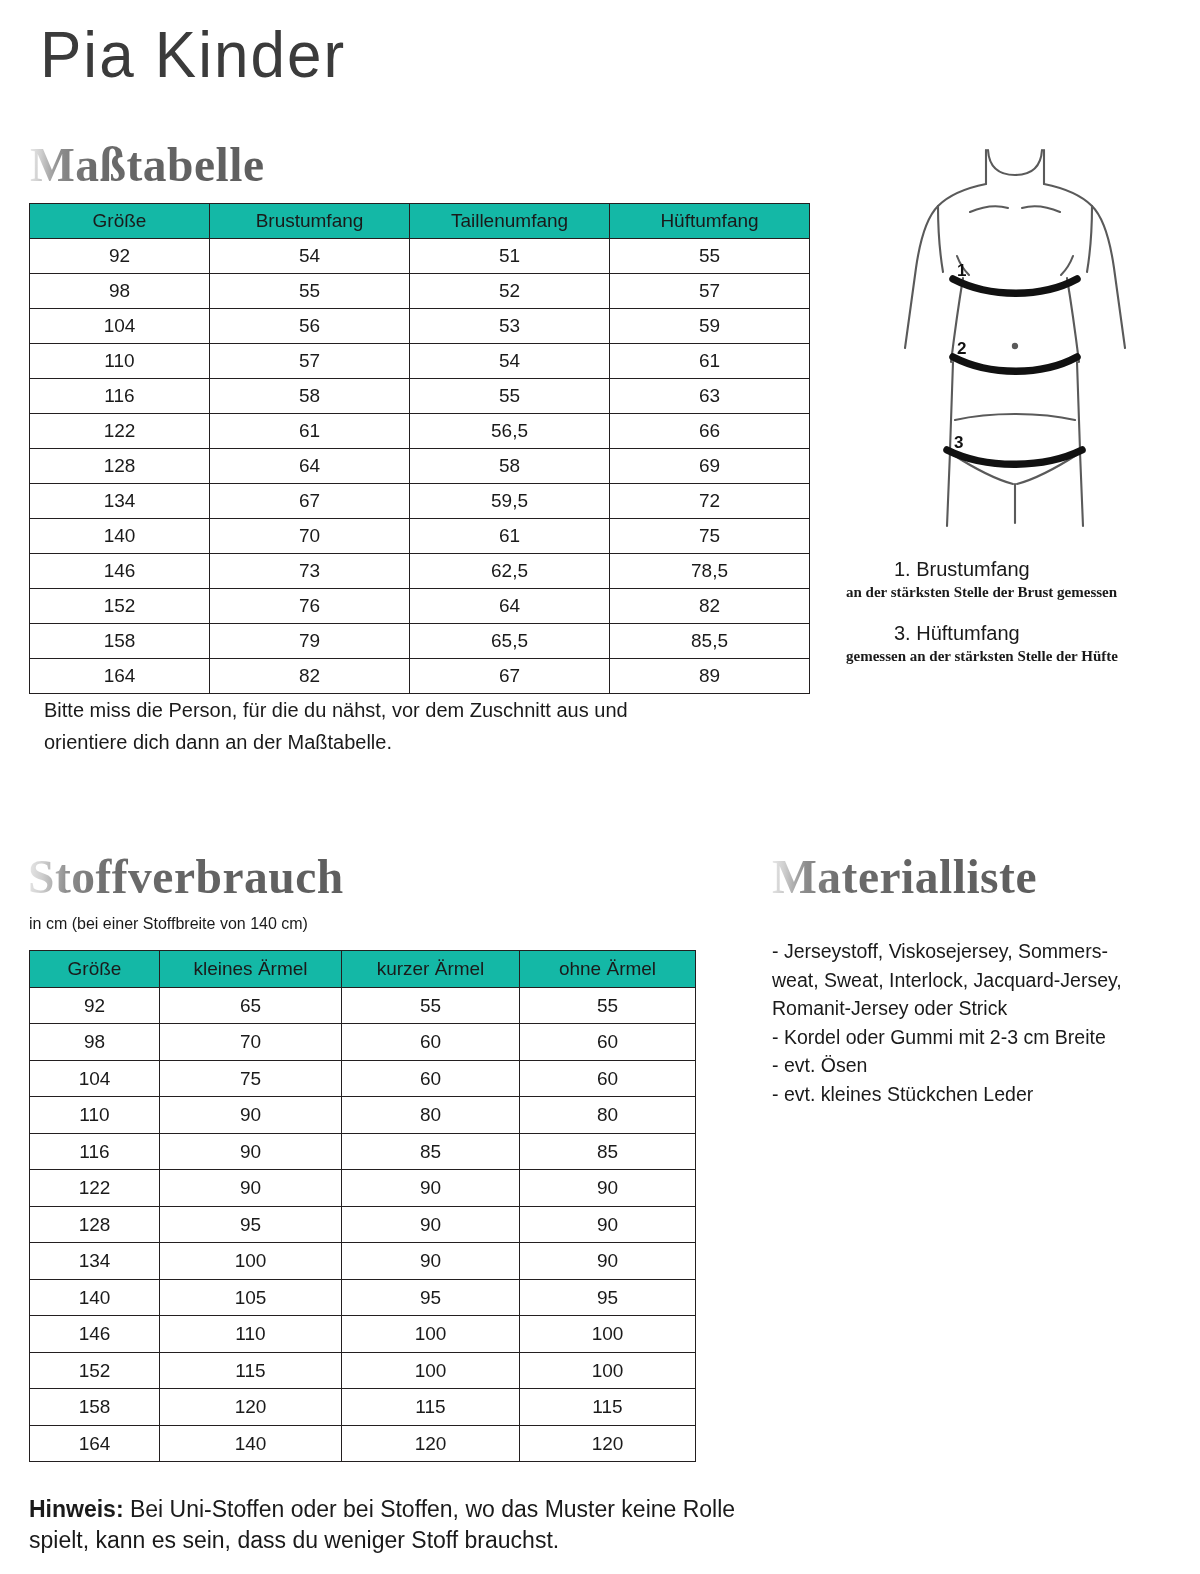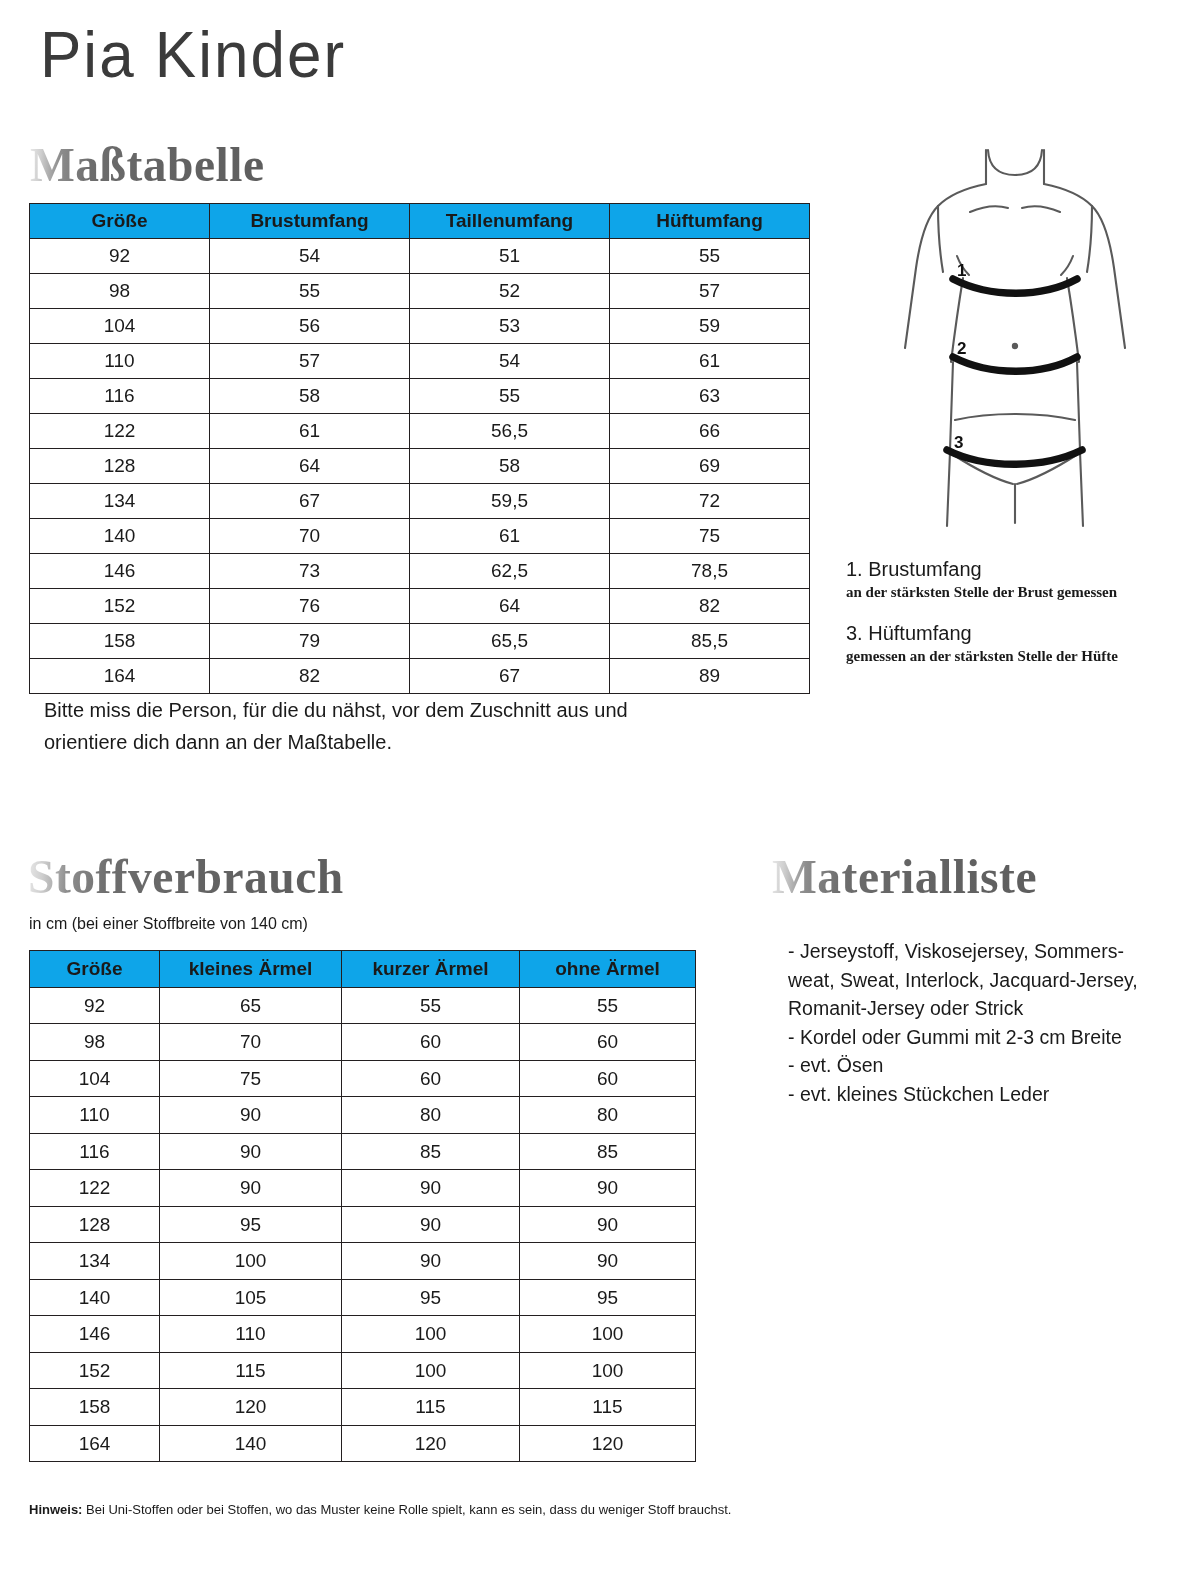"Größe" .mtable th { background: #0ea5e9 -> #14b8a6; font-weight: 700 -> 400 }
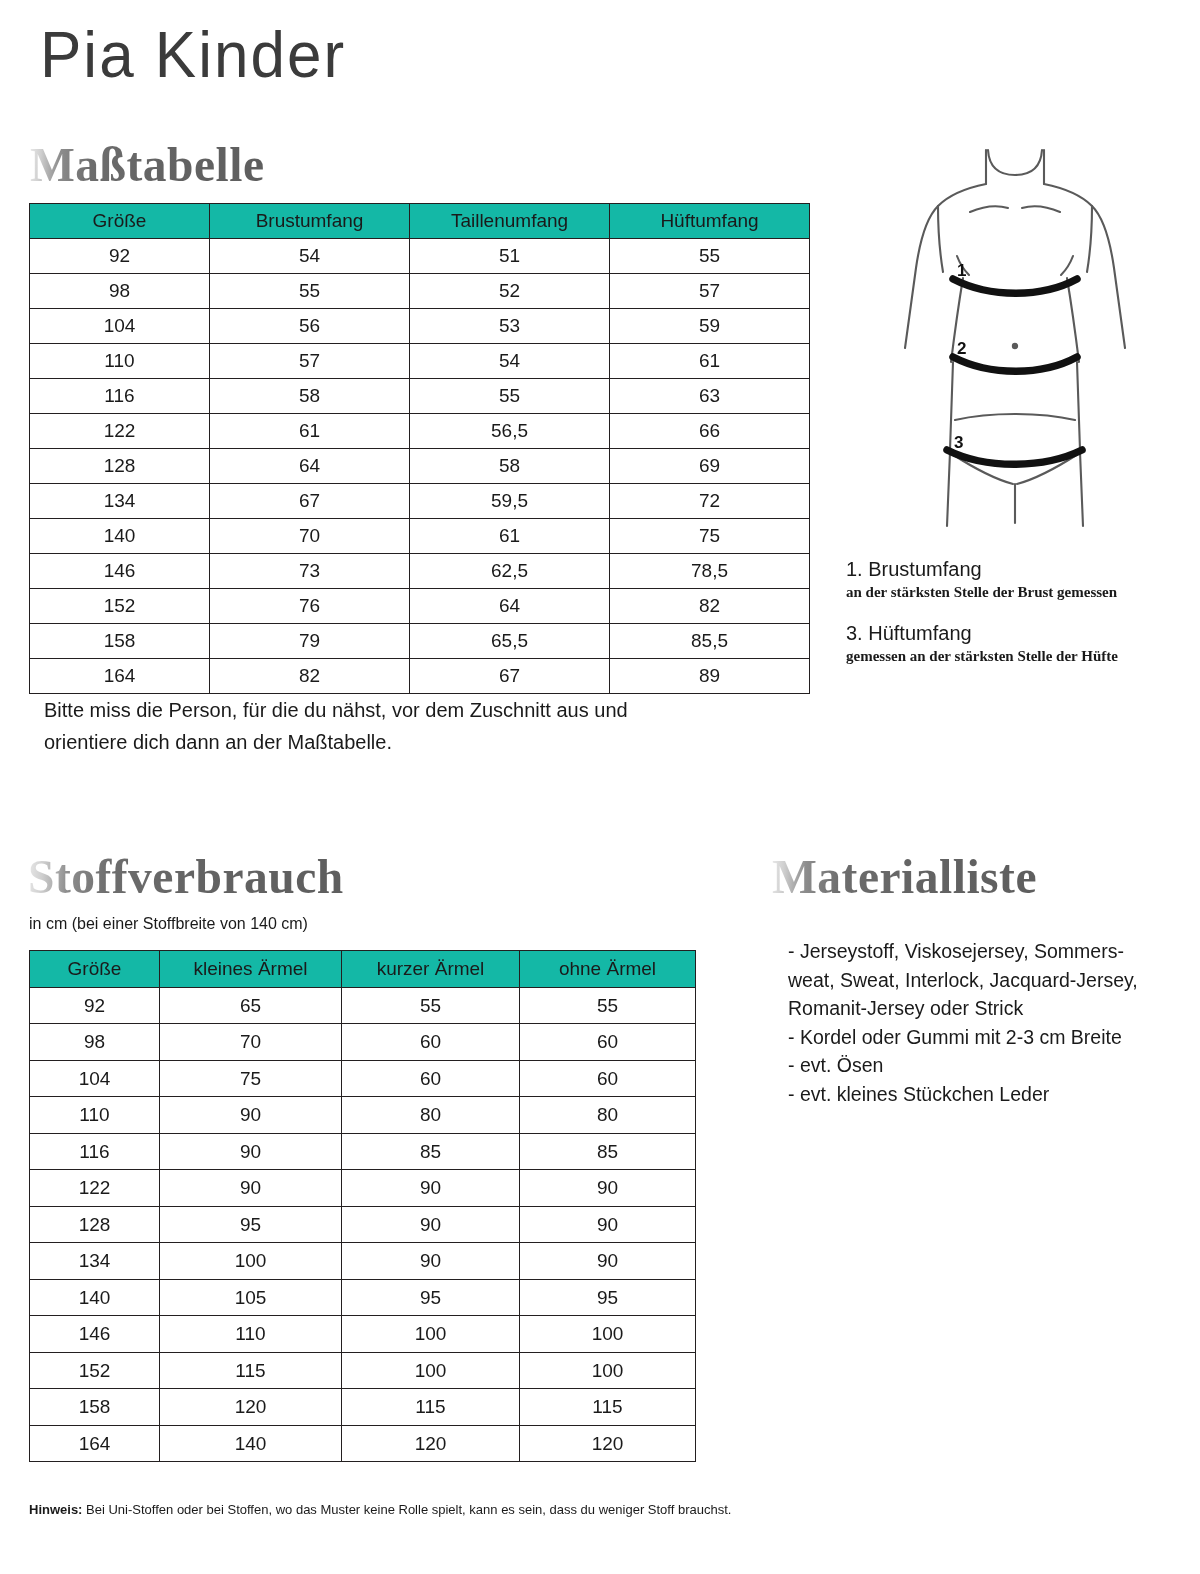"1. Brustumfang" .legend-title { margin-left: none -> 48px }
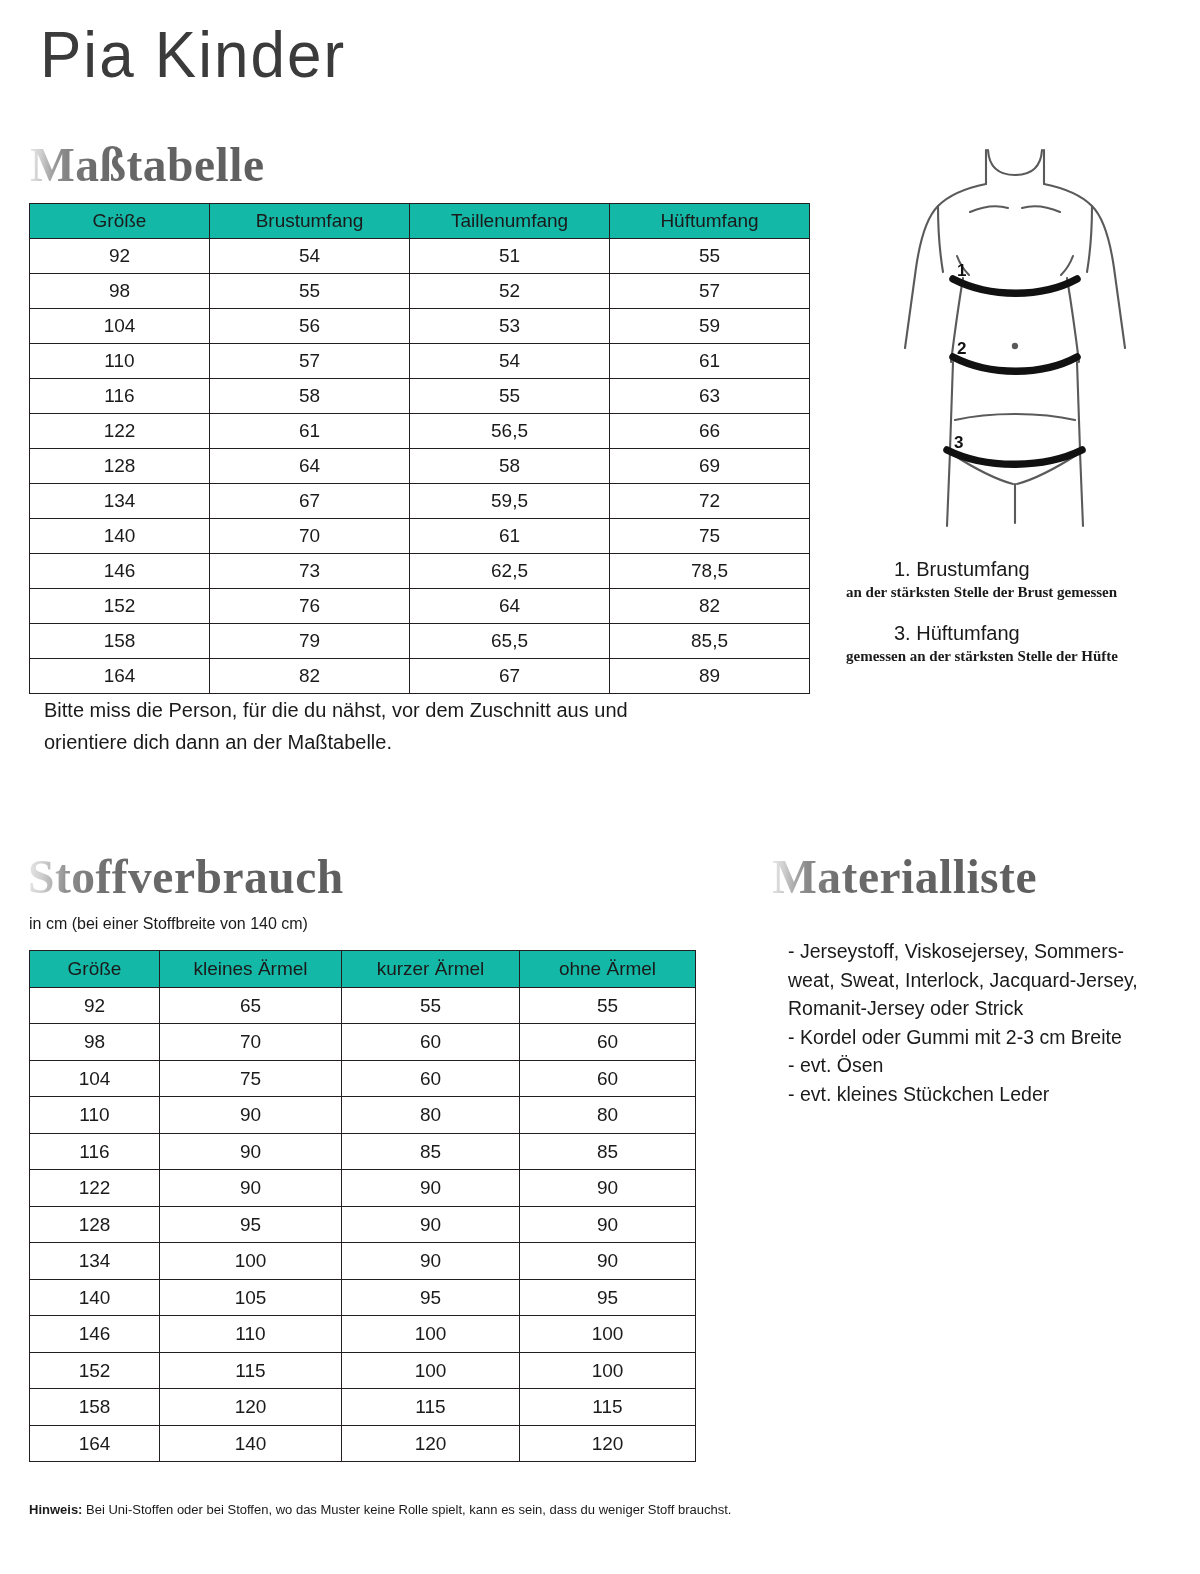"- Jerseystoff, Viskosejersey, Sommers-" #material-list div { margin-left: 16px -> none }
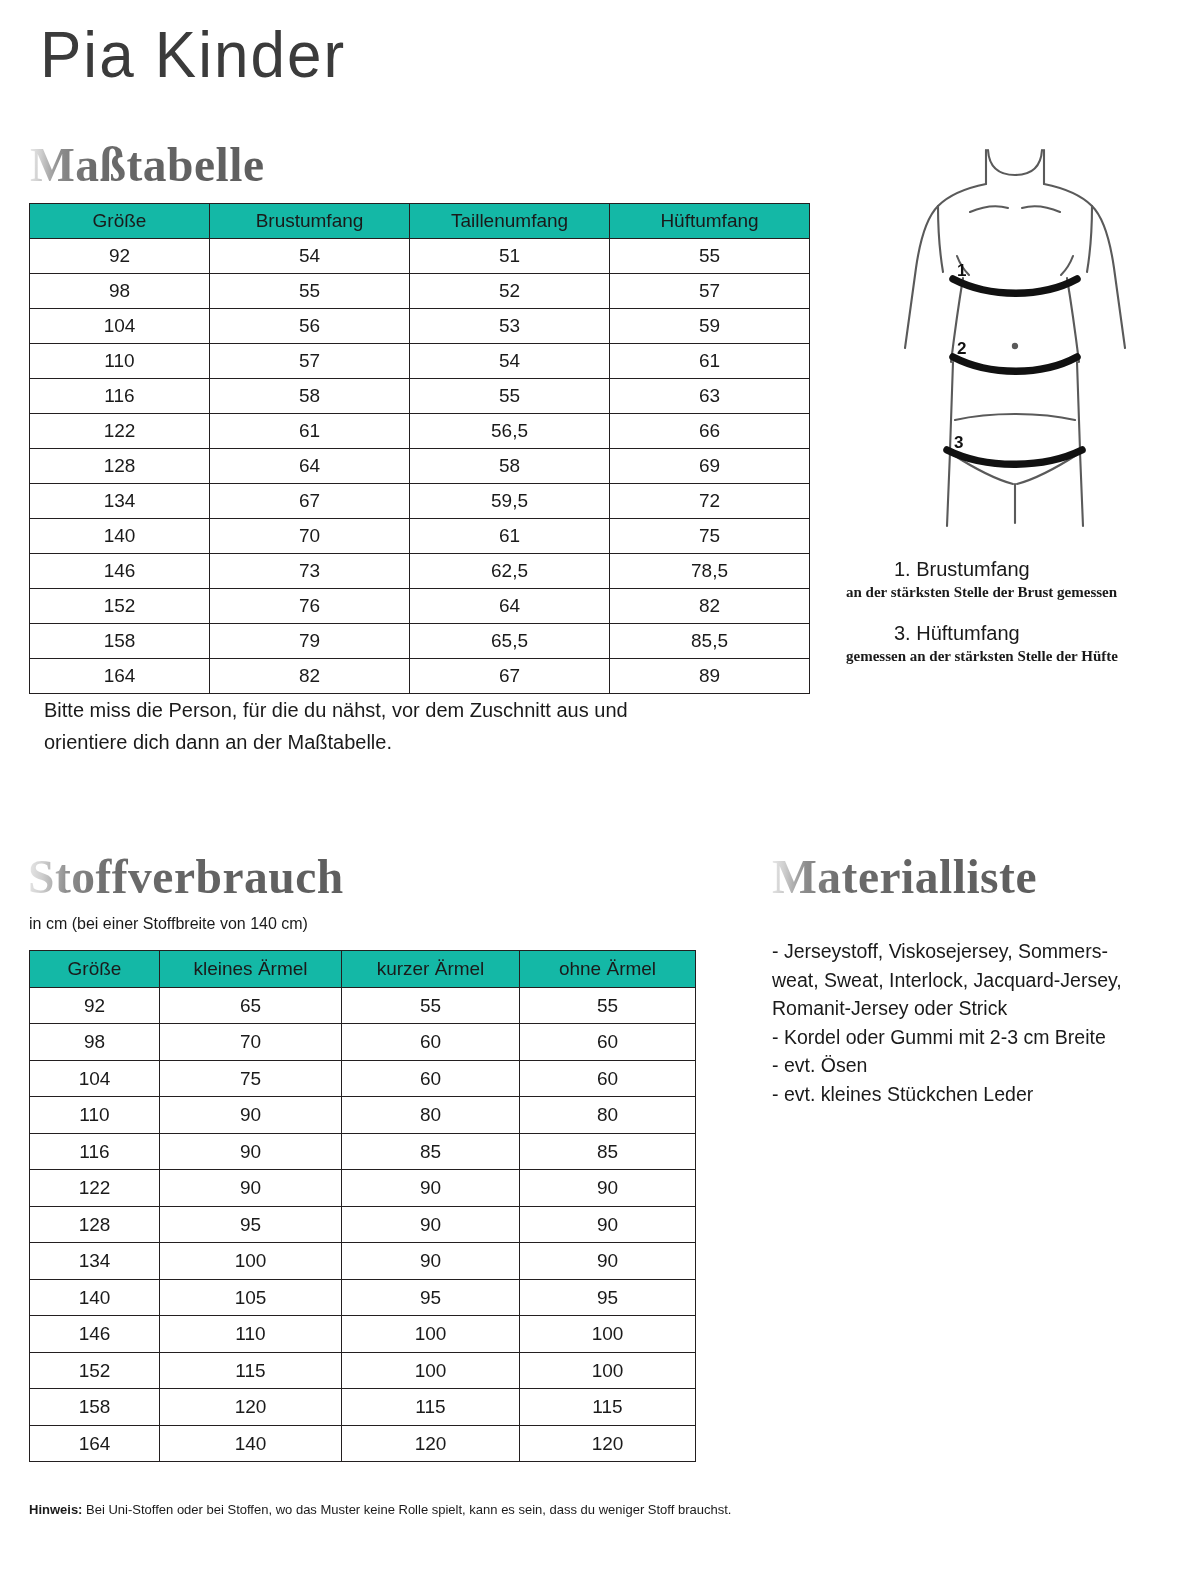"Hinweis: Bei Uni-Stoffen oder bei" #hinweis { font-size: 13px -> 23px }
